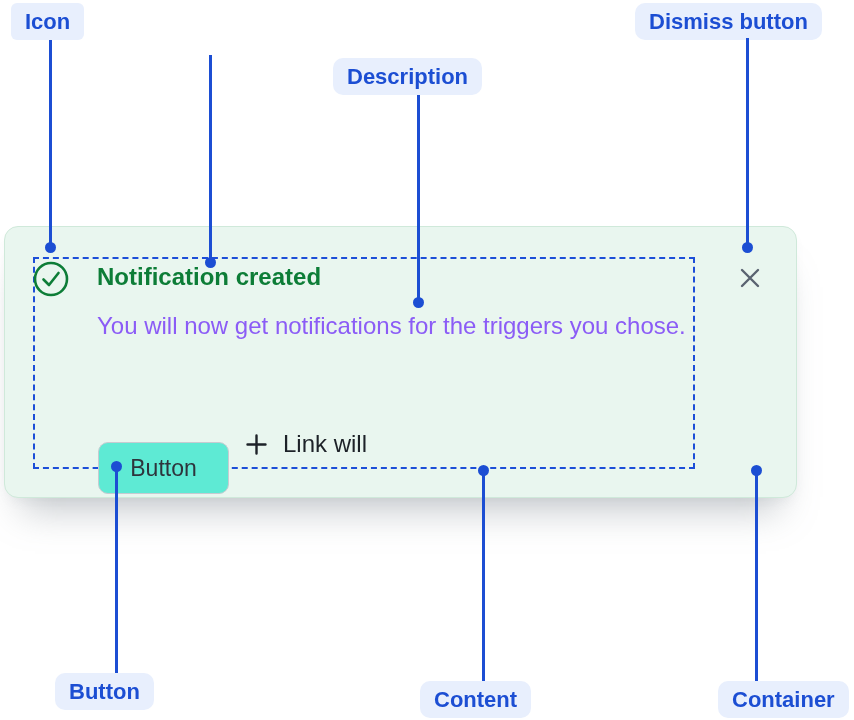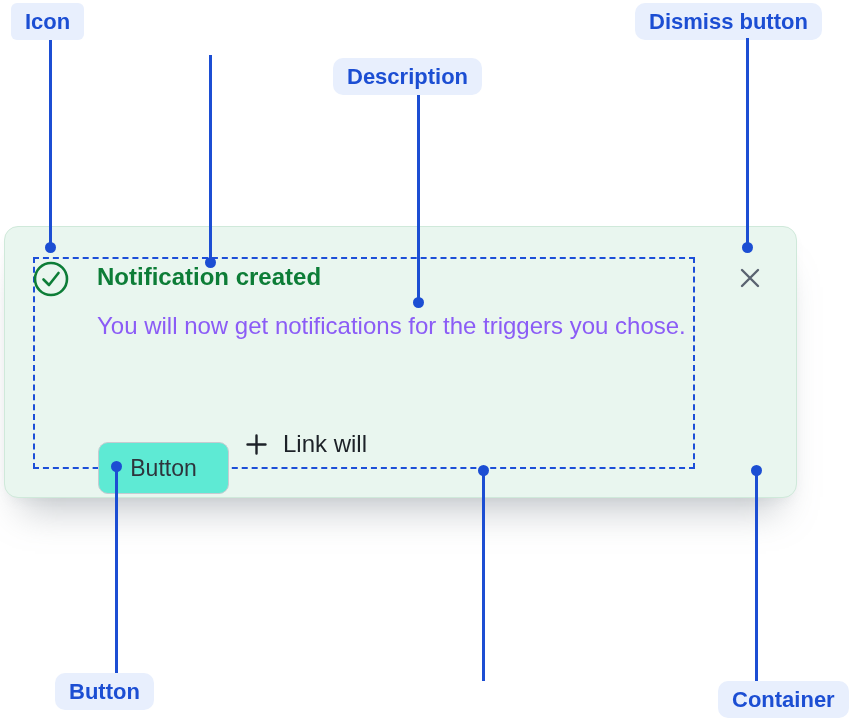"Content" div.pill { html: none -> <div>Content</div> }
